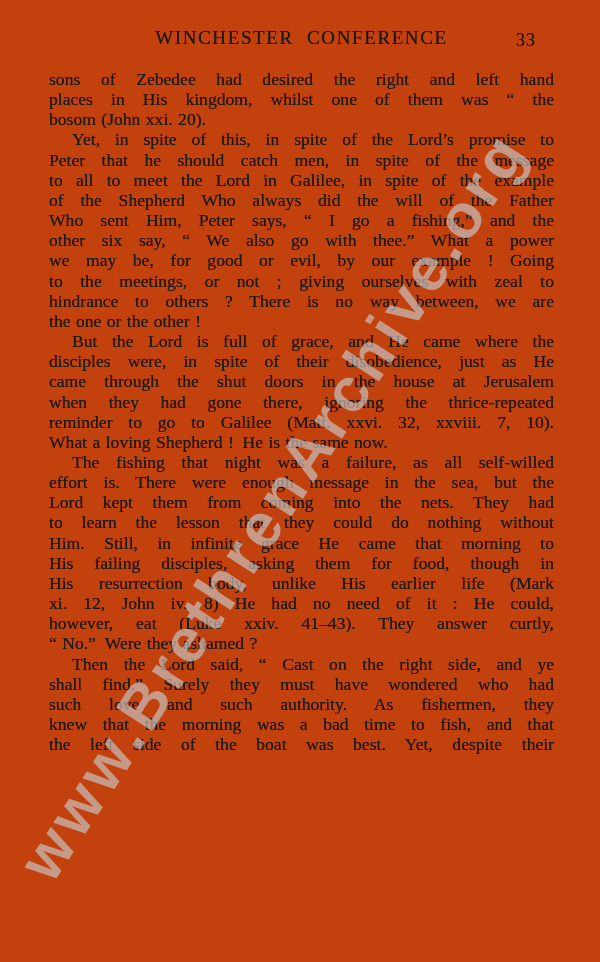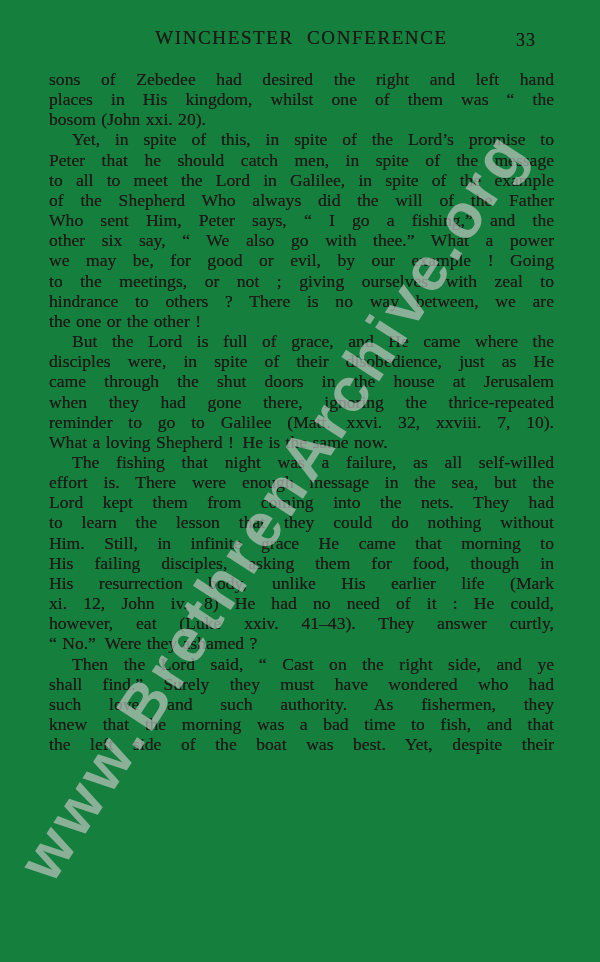"WINCHESTER CONFERENCE" .page { background: #15803d -> #c2410c }
